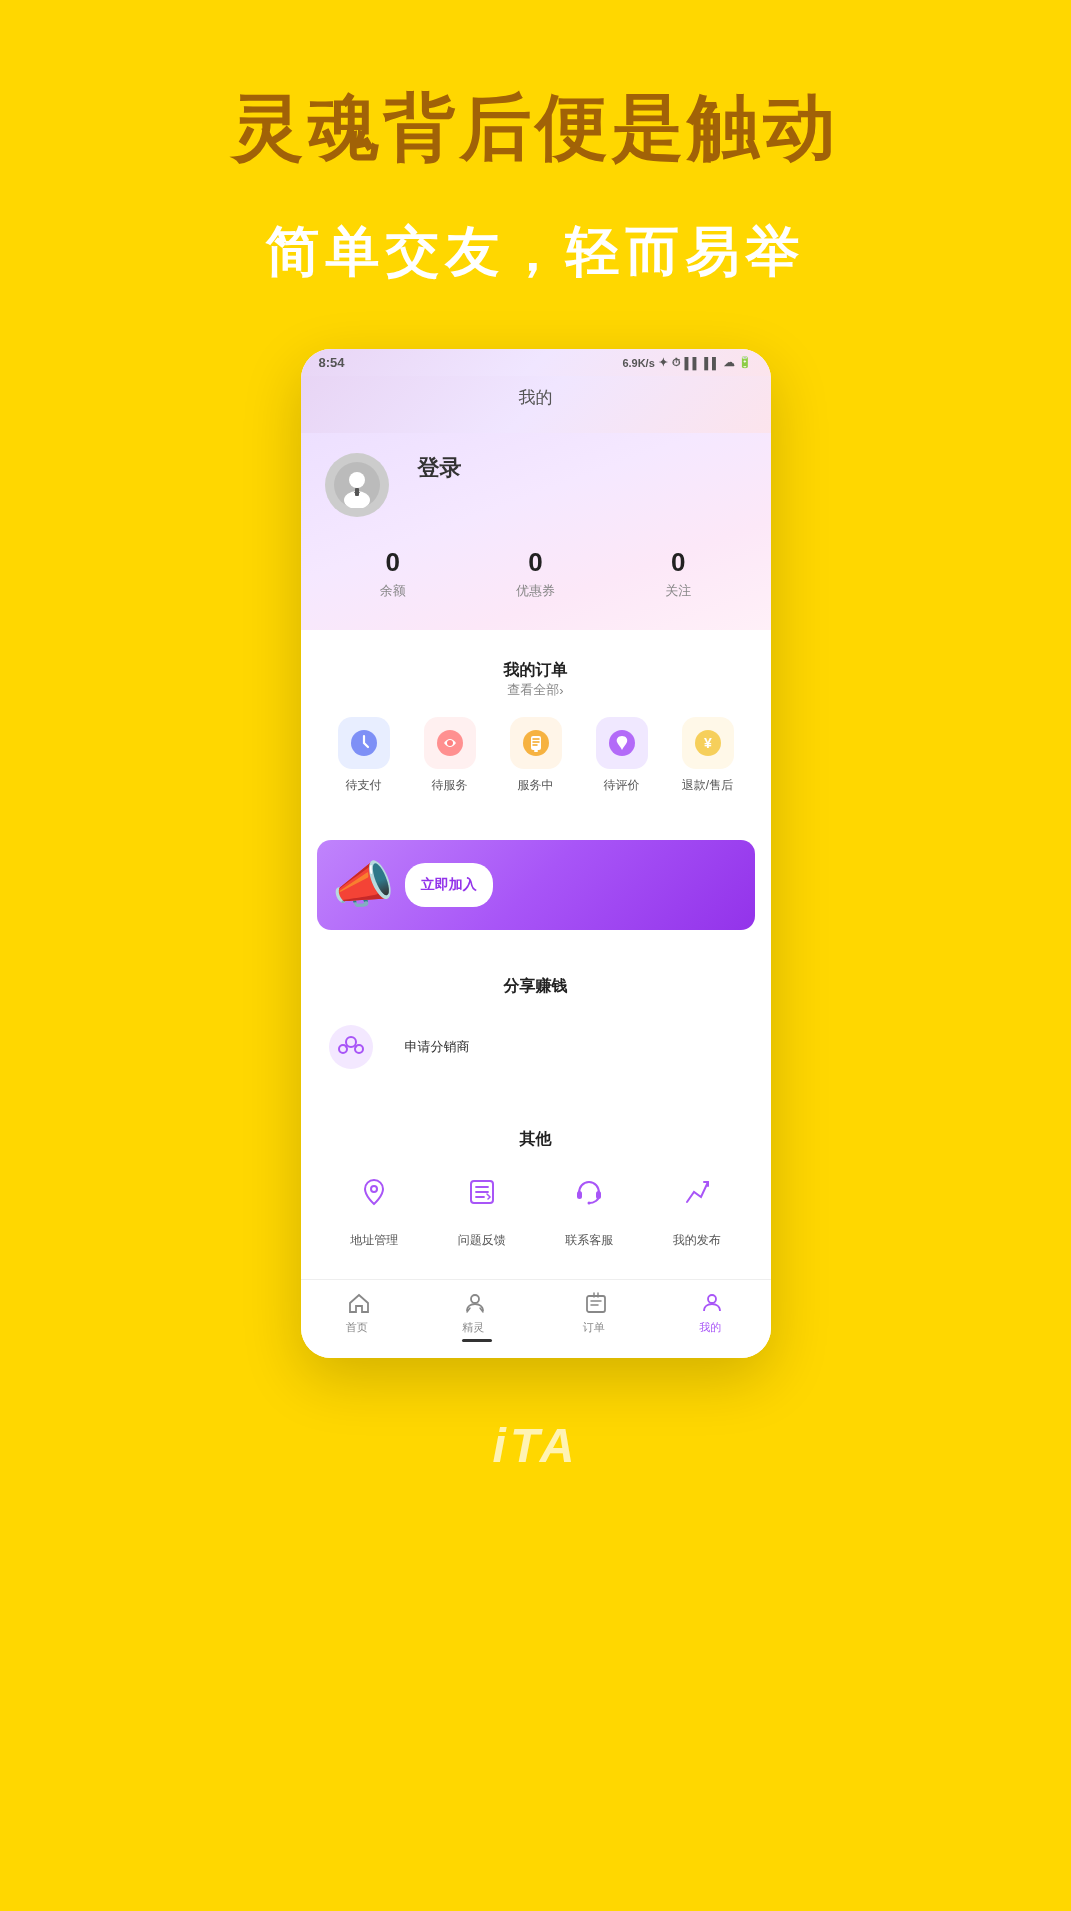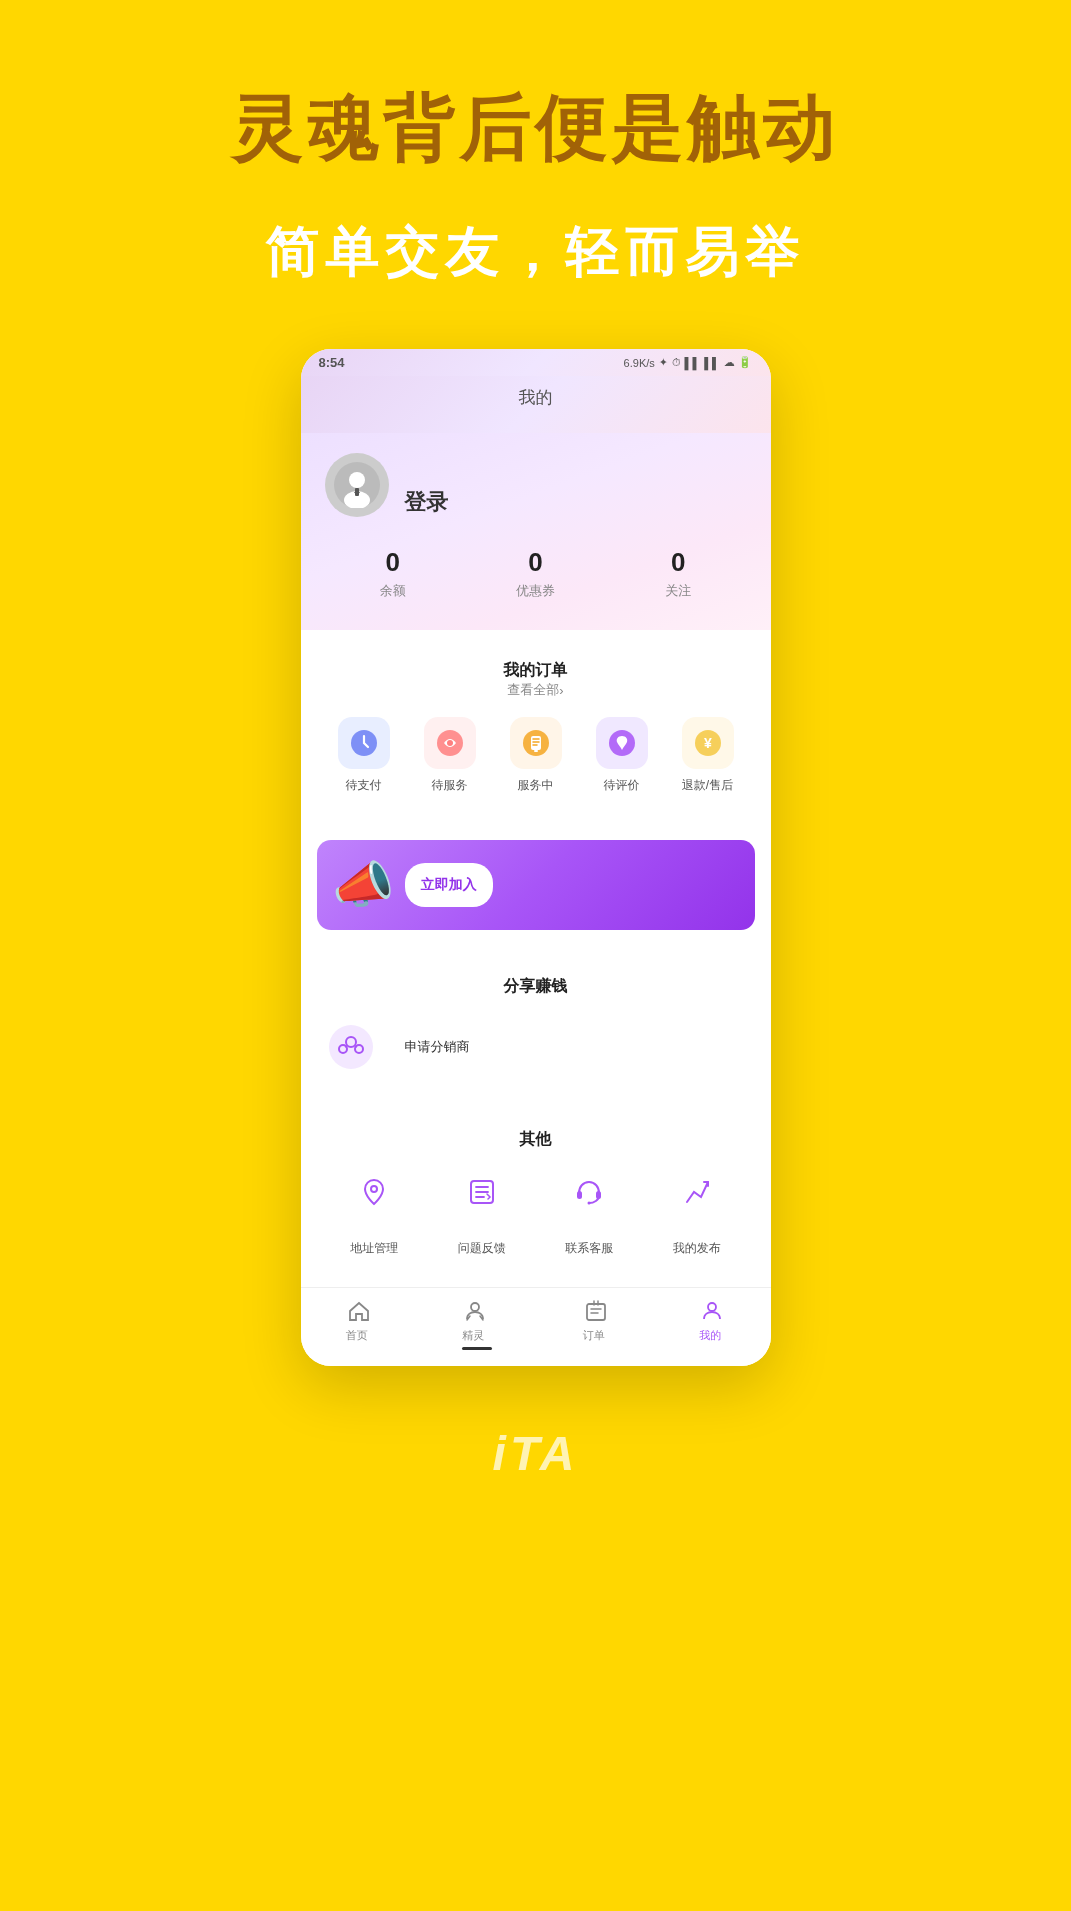"6.9K/s" .status-icons { font-weight: none -> bold }
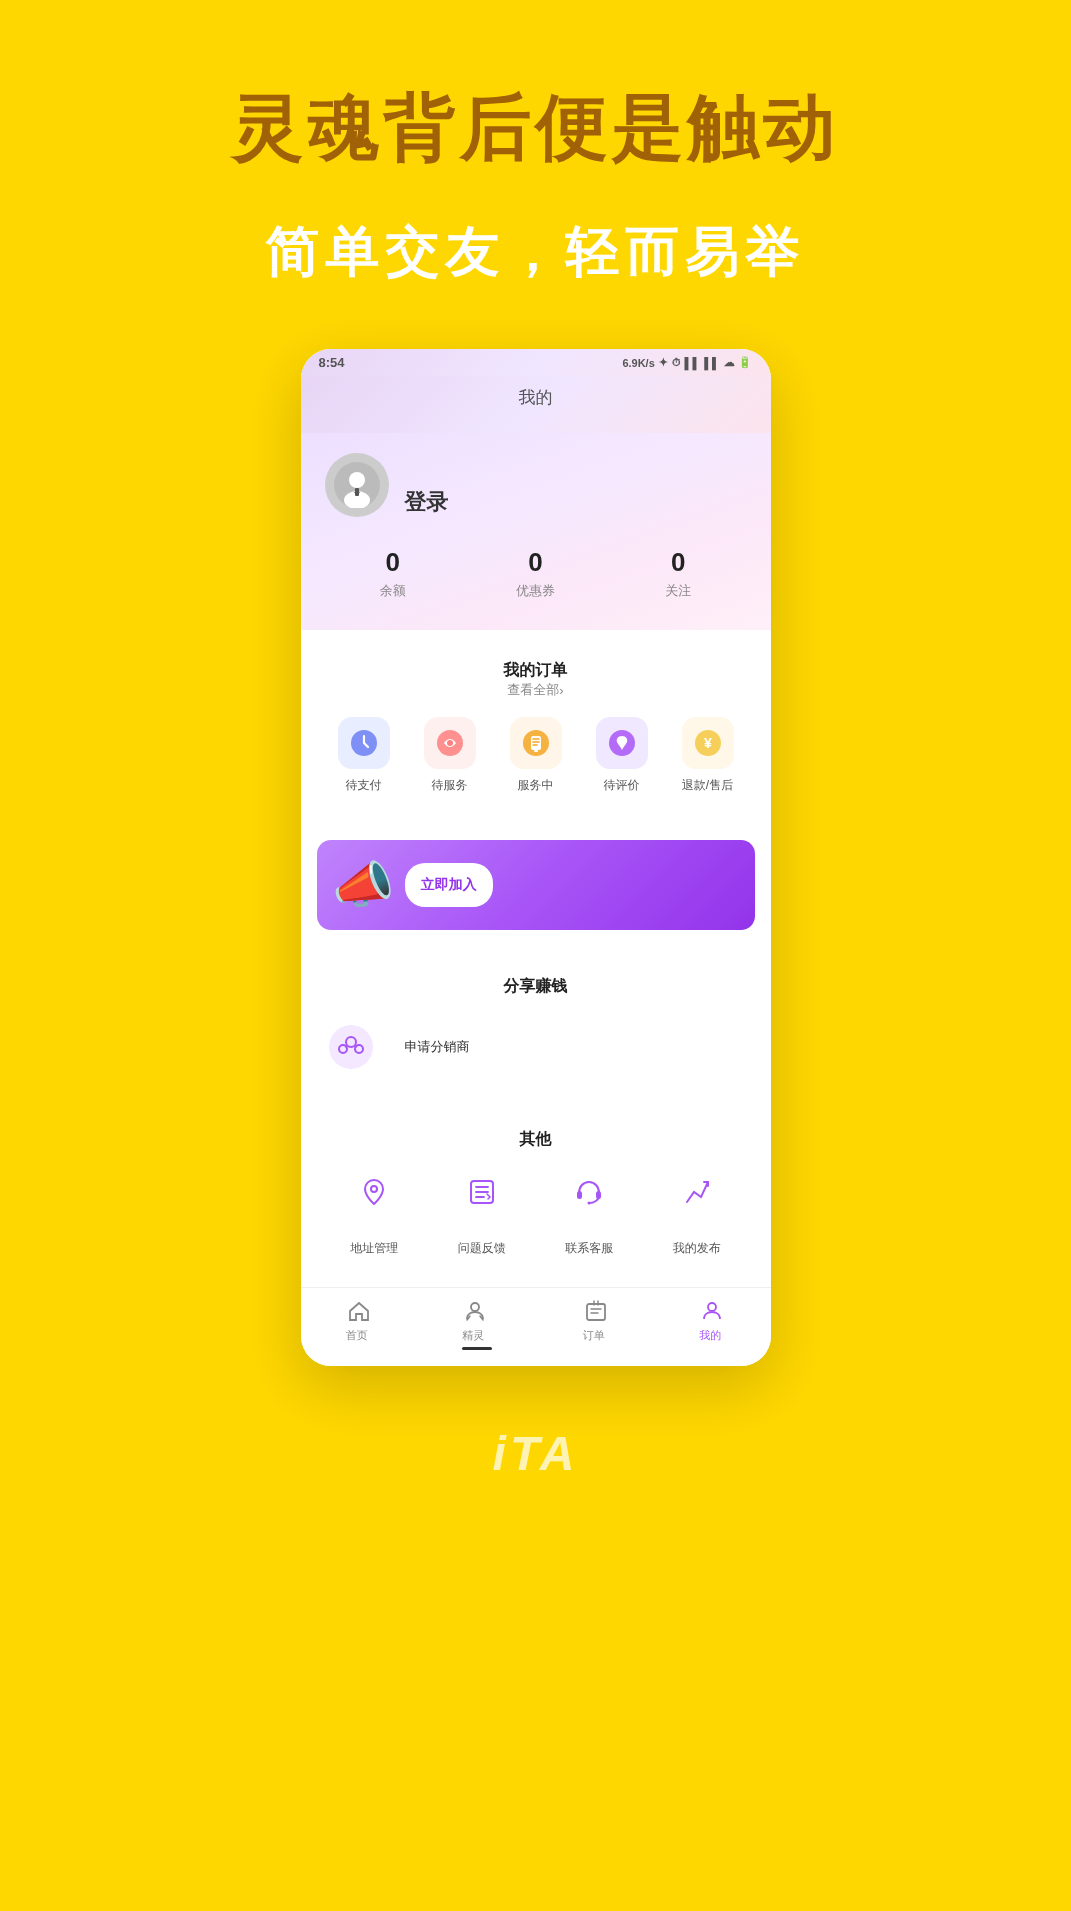"登录" .profile-row { align-items: flex-end -> flex-start; gap: 16px -> 29px }
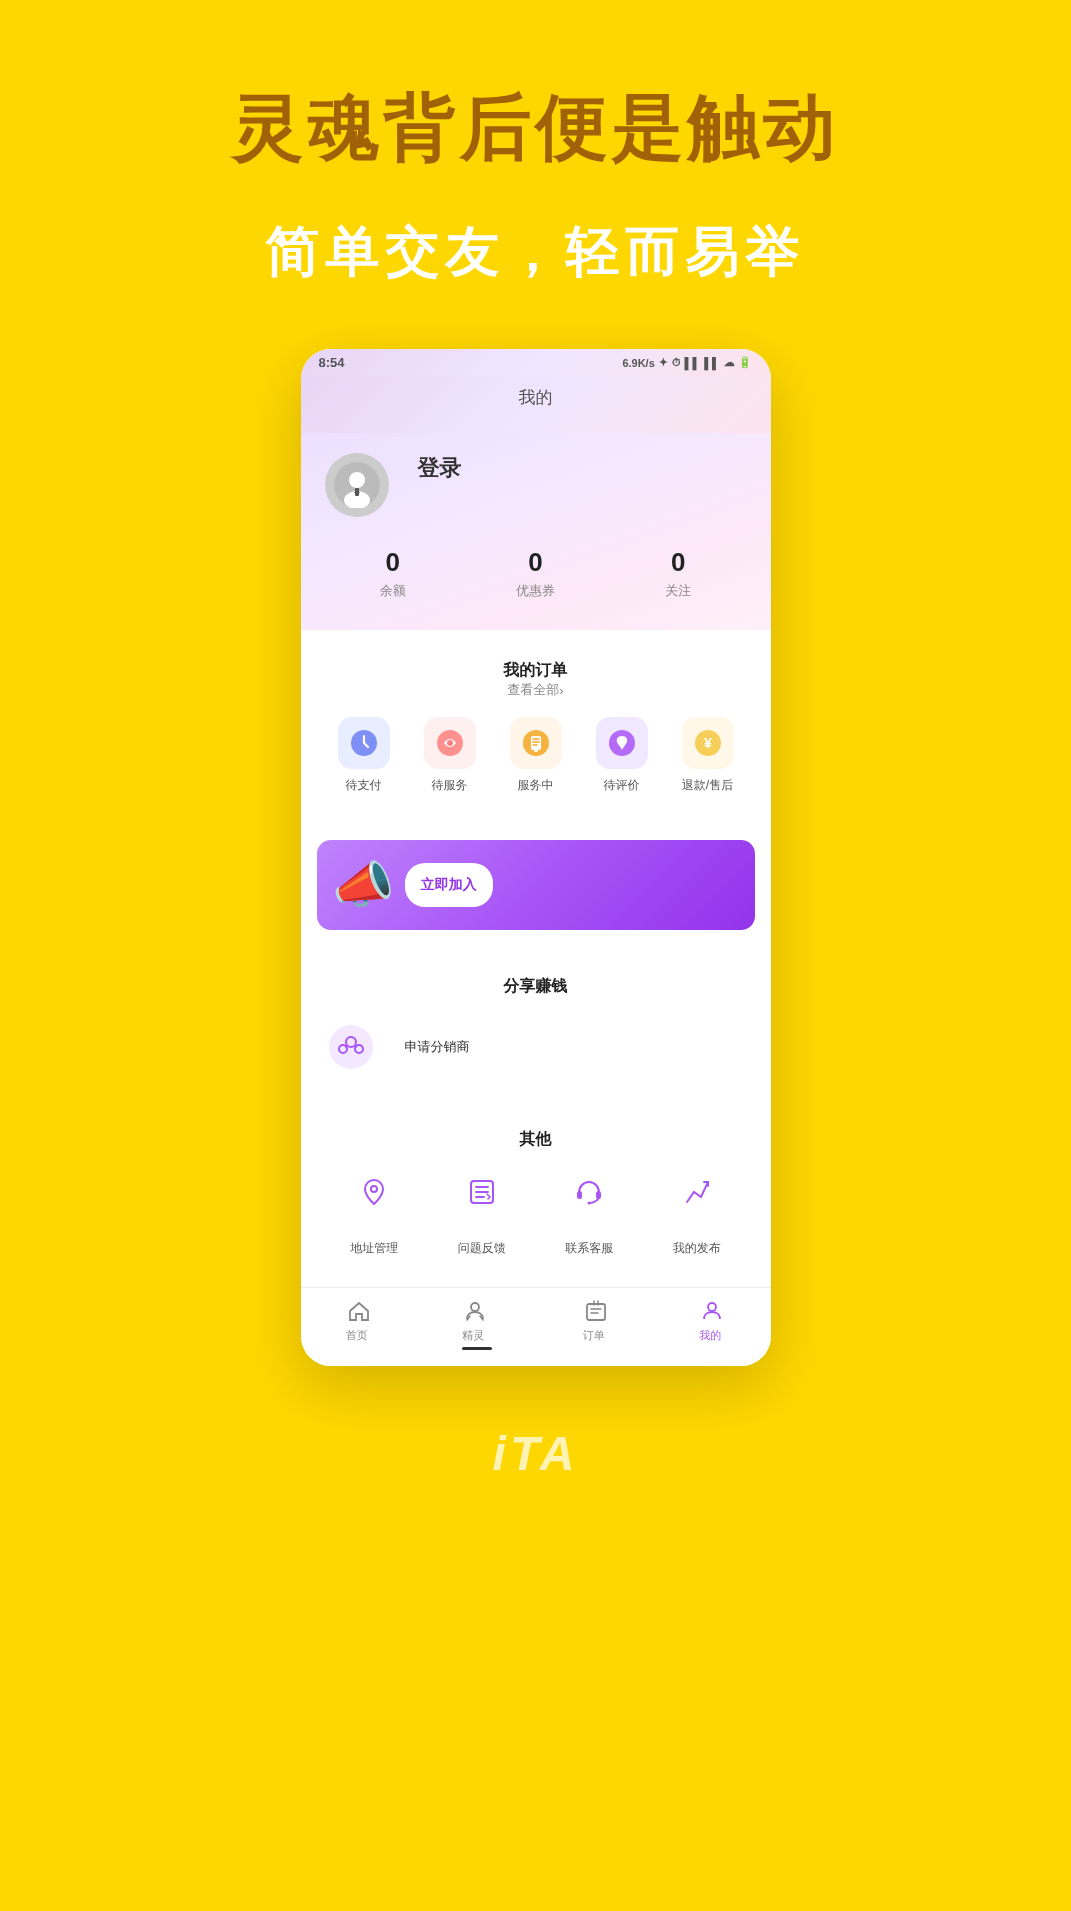"地址管理" .other-item { gap: 24px -> 16px }
